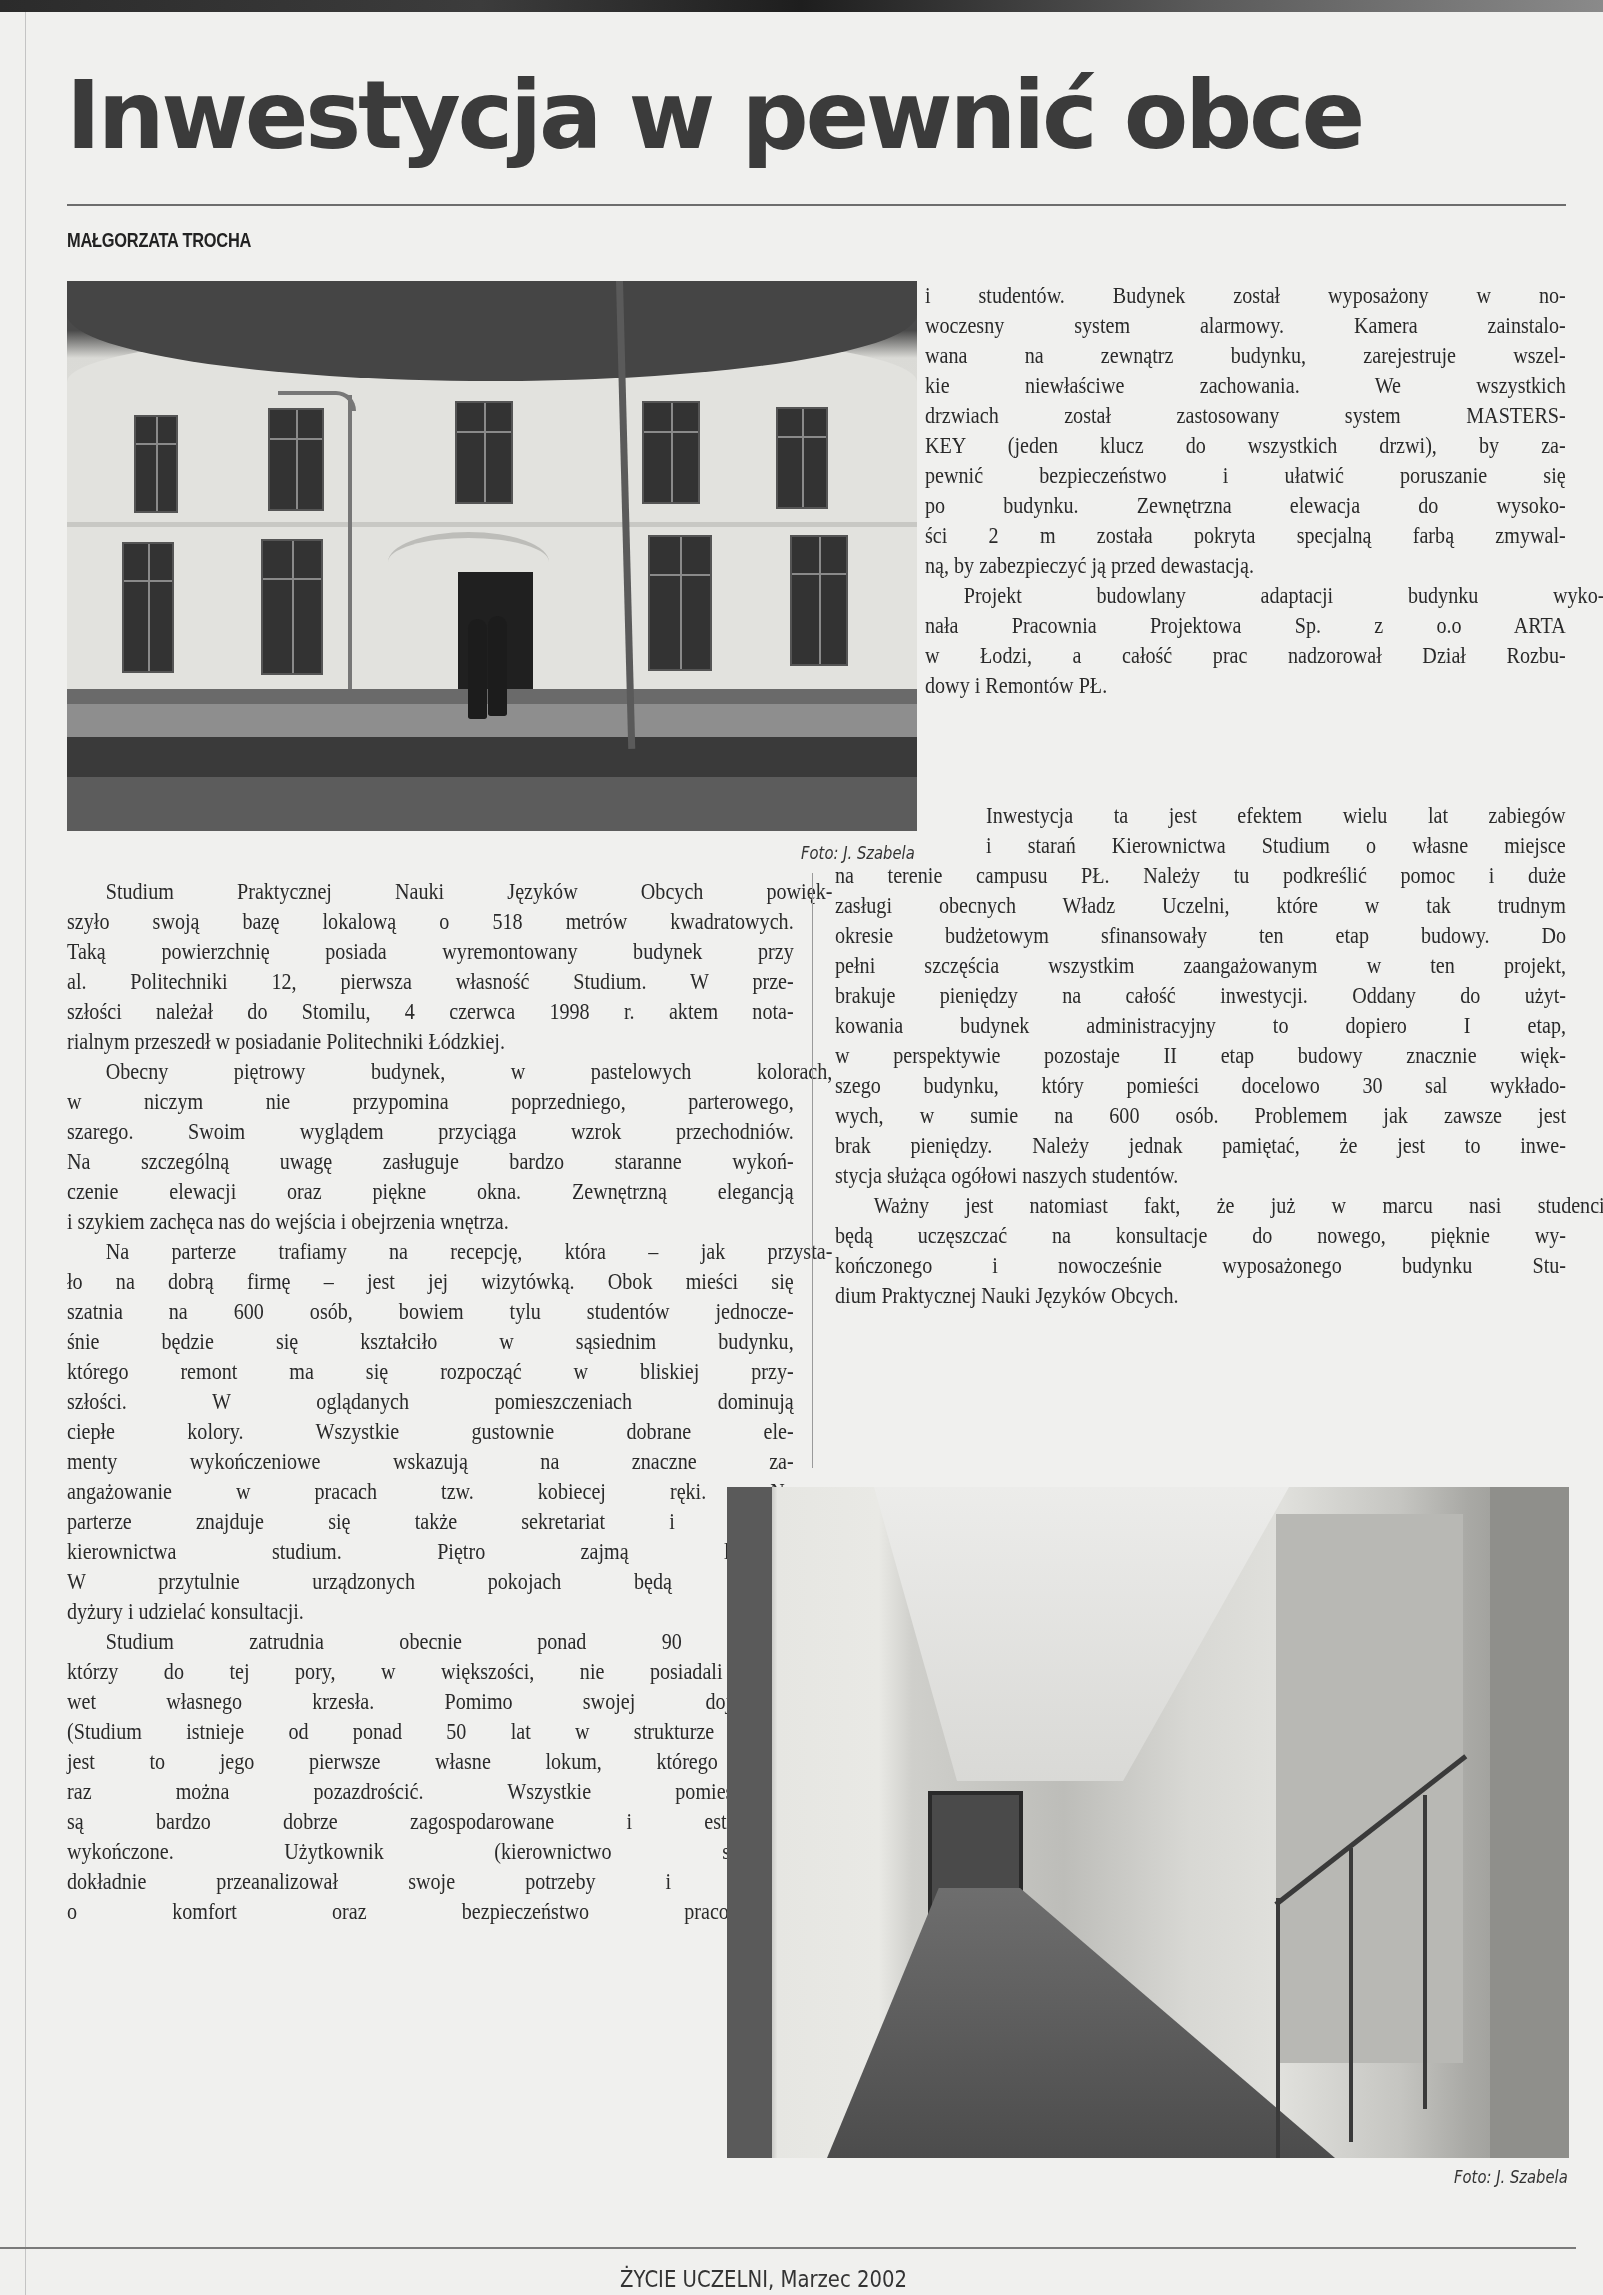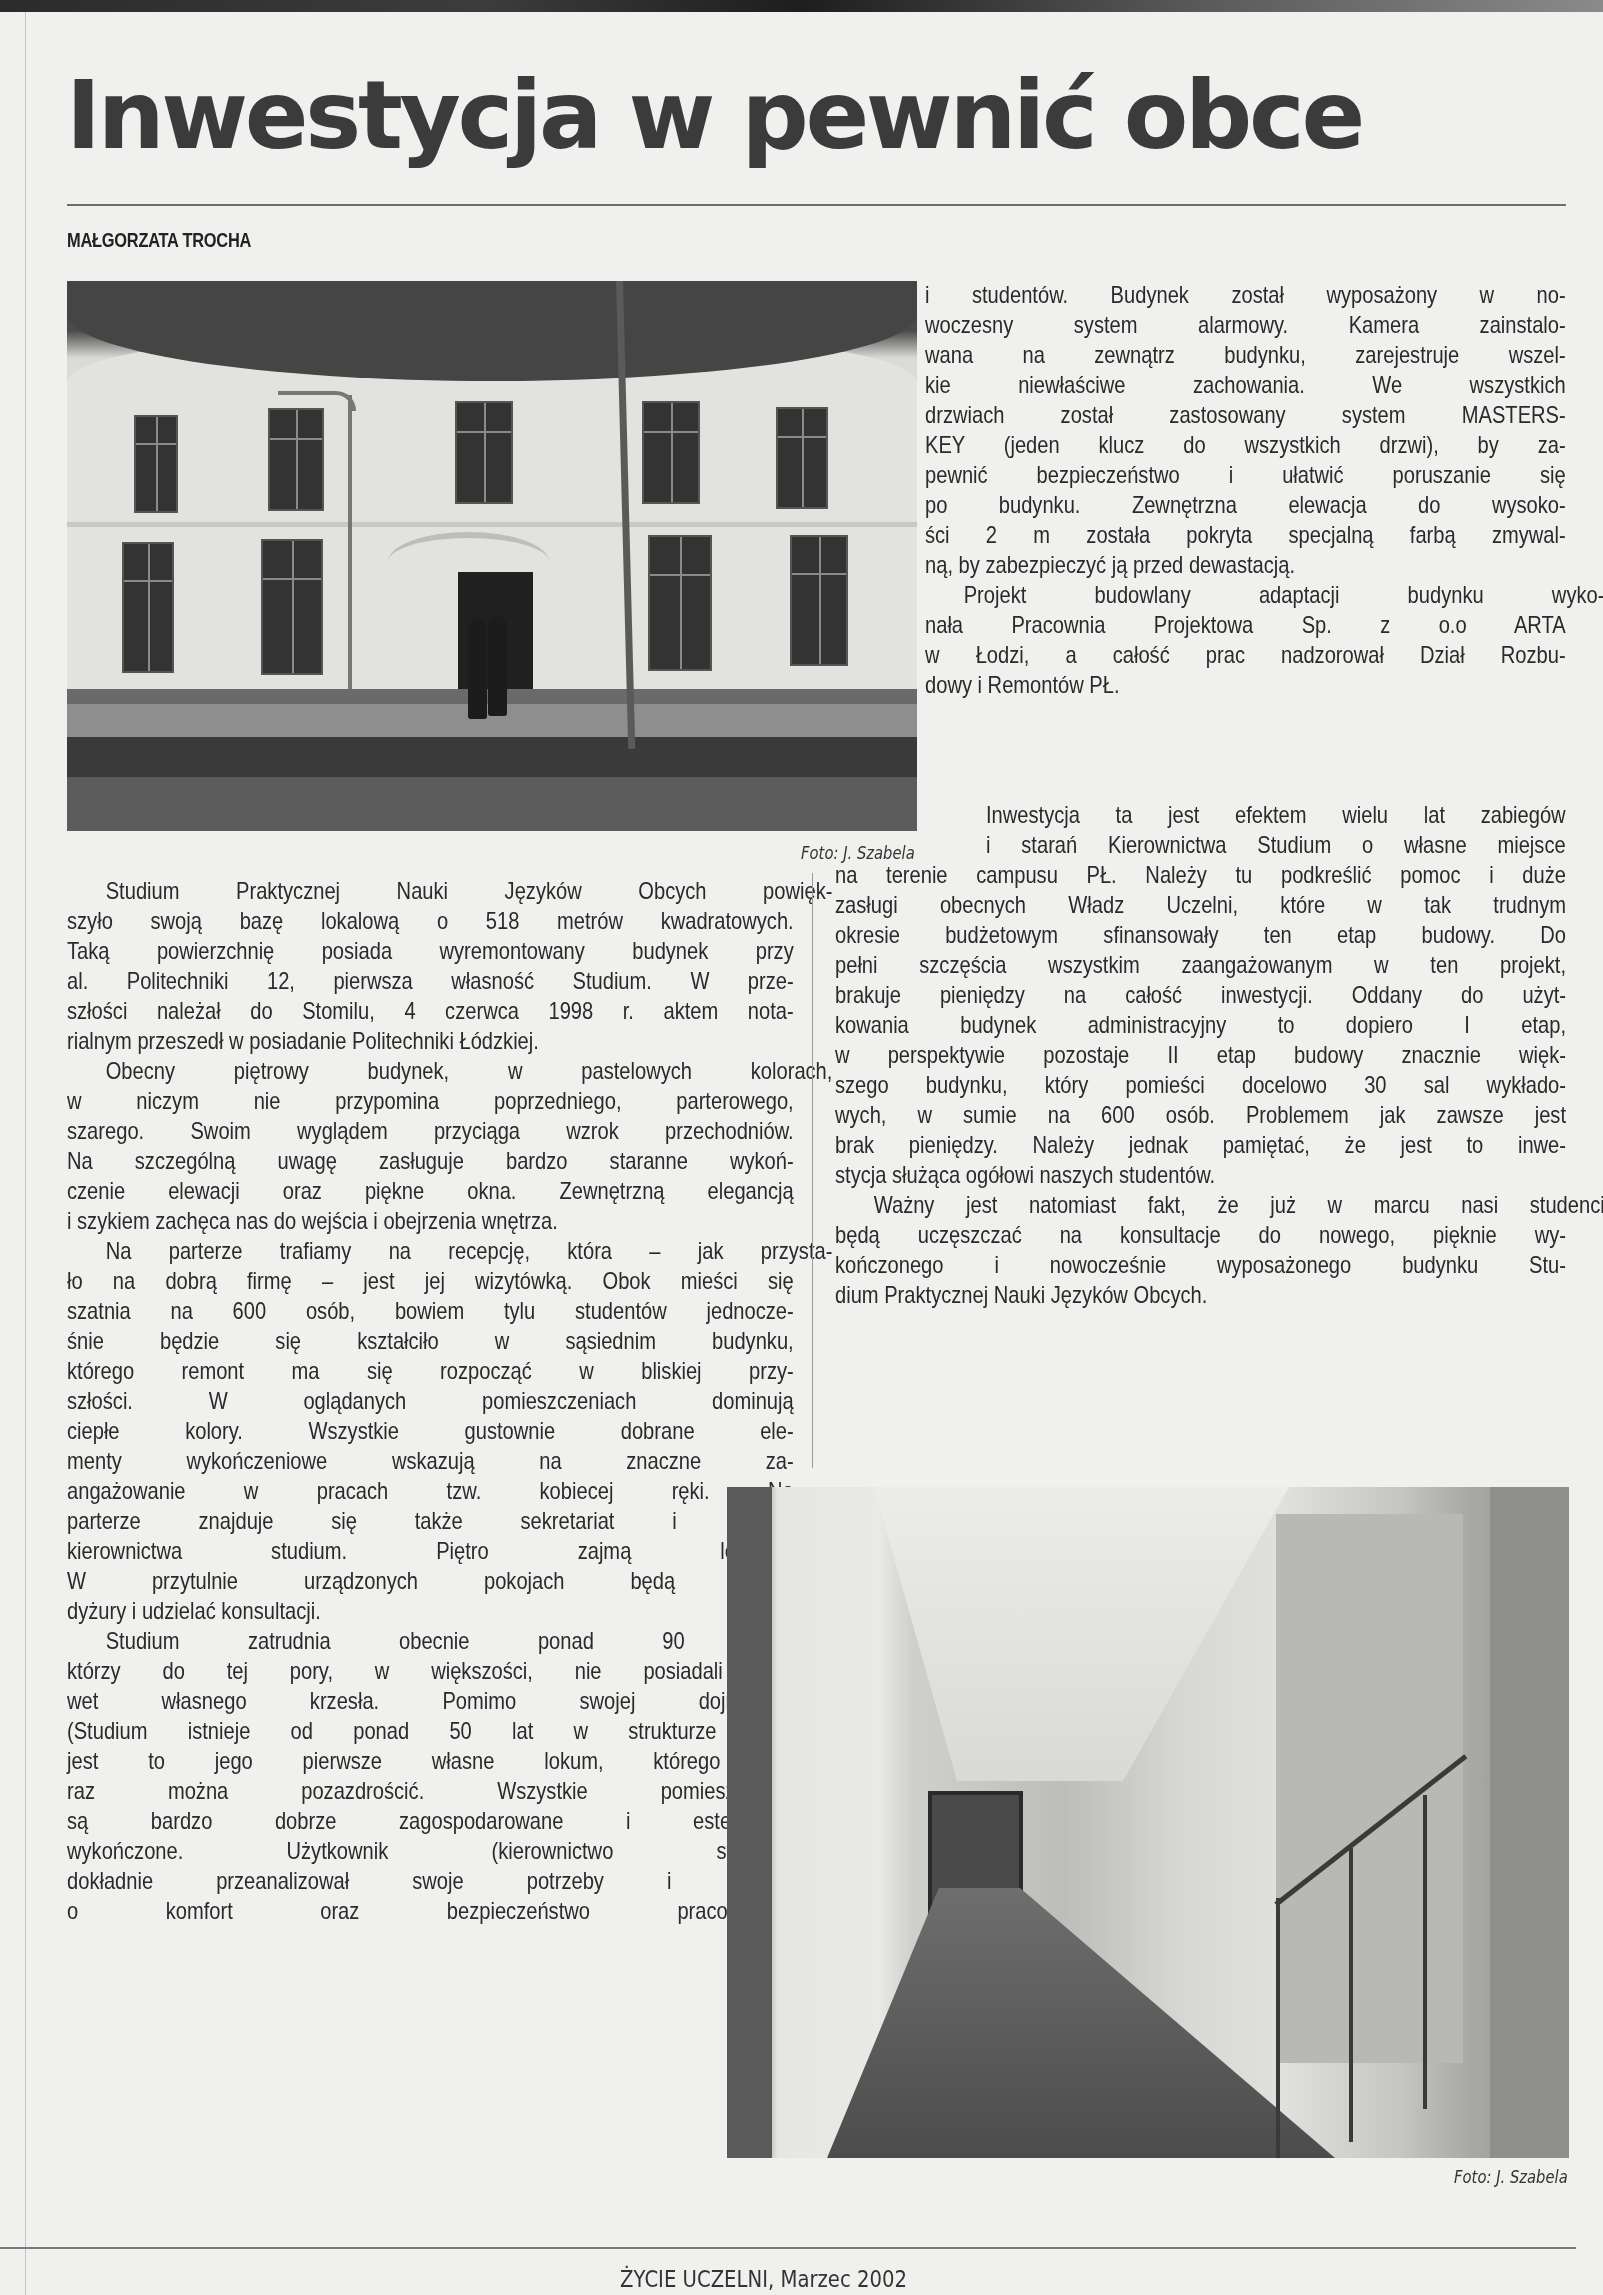"i studentów. Budynek został wyposażony" .body-text { font-family: Liberation Sans, sans-serif -> Liberation Serif, serif }
